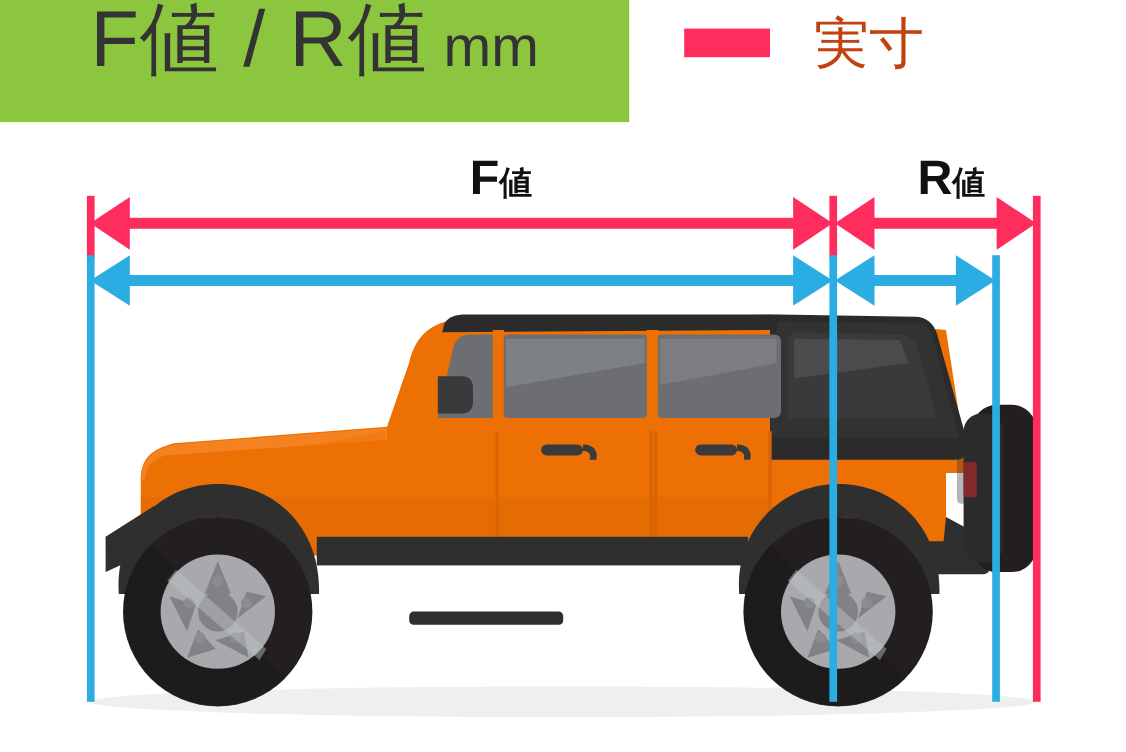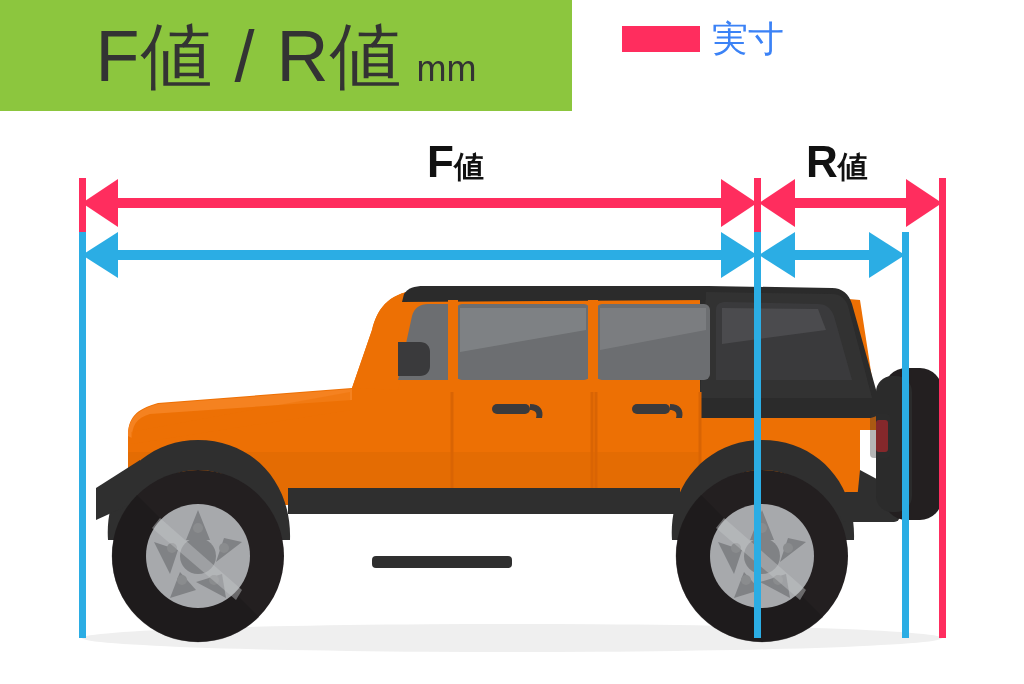"F値 / R値" .title-band { align-items: center -> flex-start }
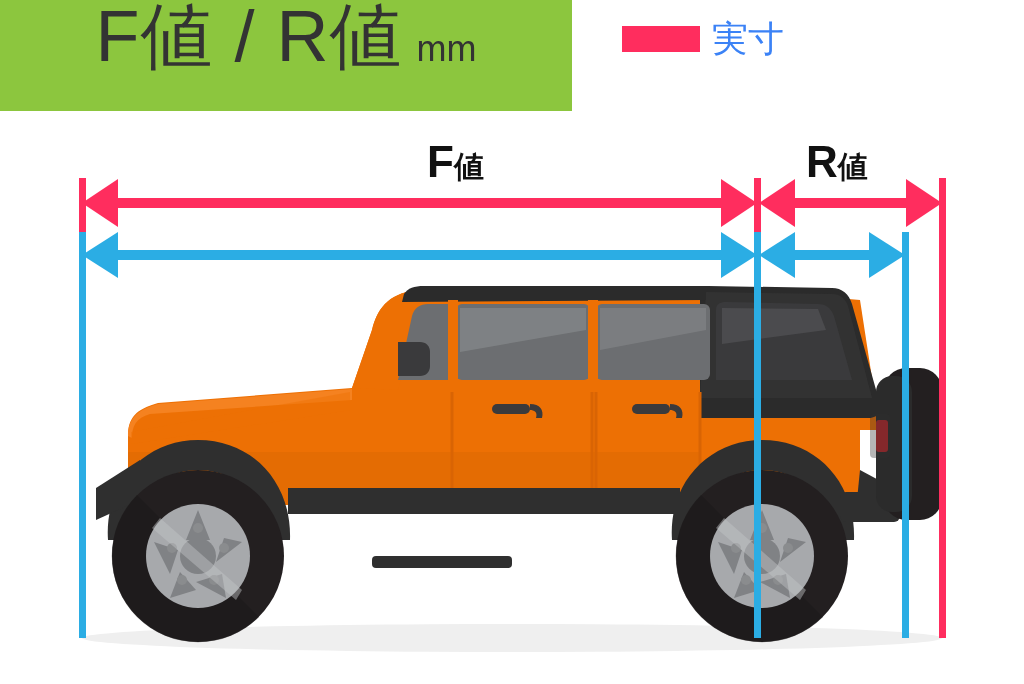"mm" .title-unit { font-size: 36px -> 52px }
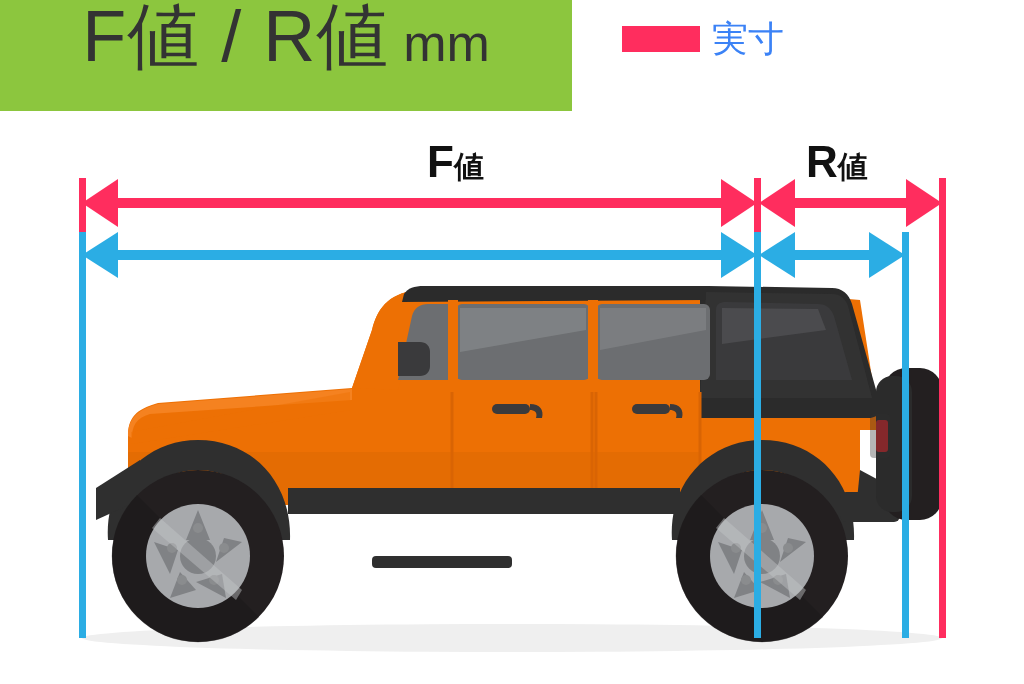"実寸" .legend-label { color: #3b82f6 -> #c2410c; font-size: 36px -> 50px; margin-left: 12px -> 40px }
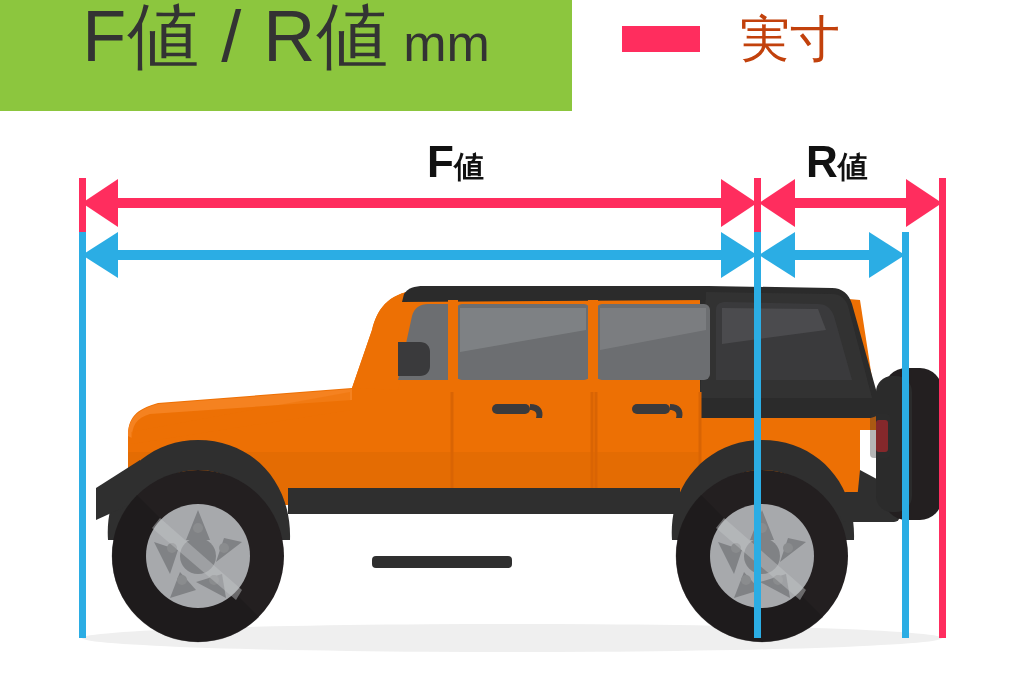"R値" div.dim-label { left: 806px -> 834px }
